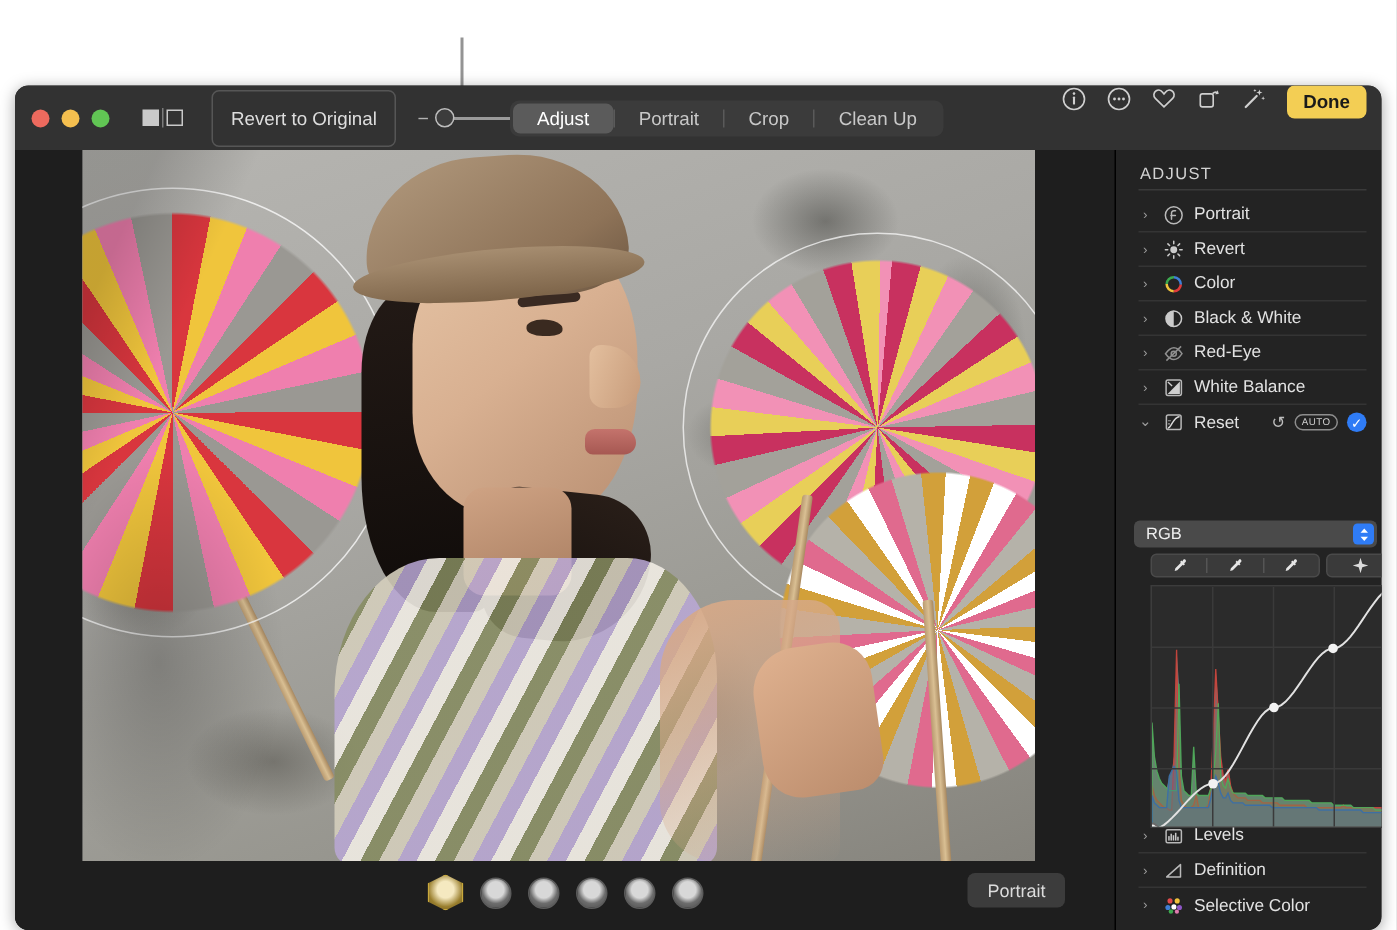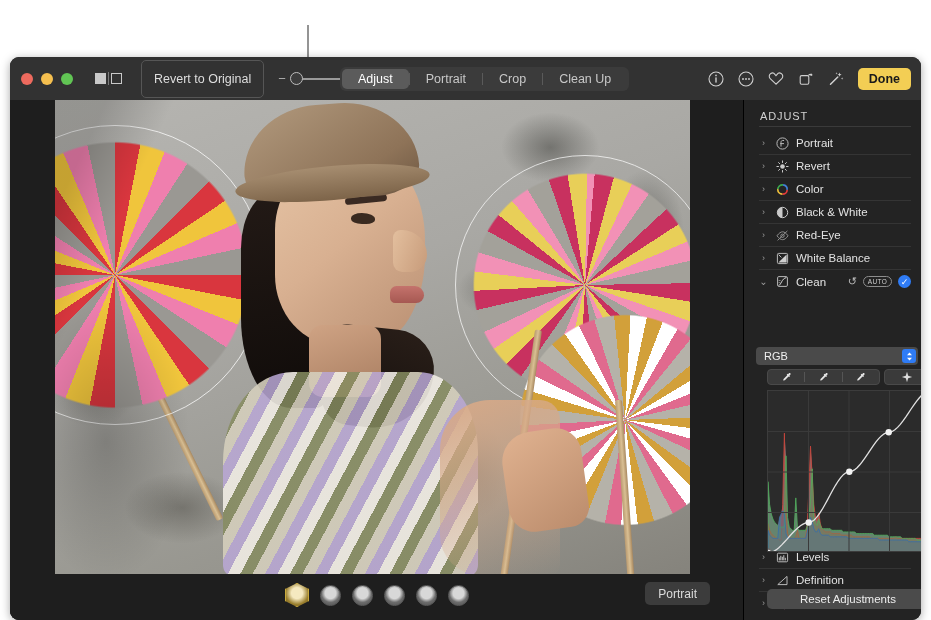"Done" .right-tools { align-items: center -> flex-start }
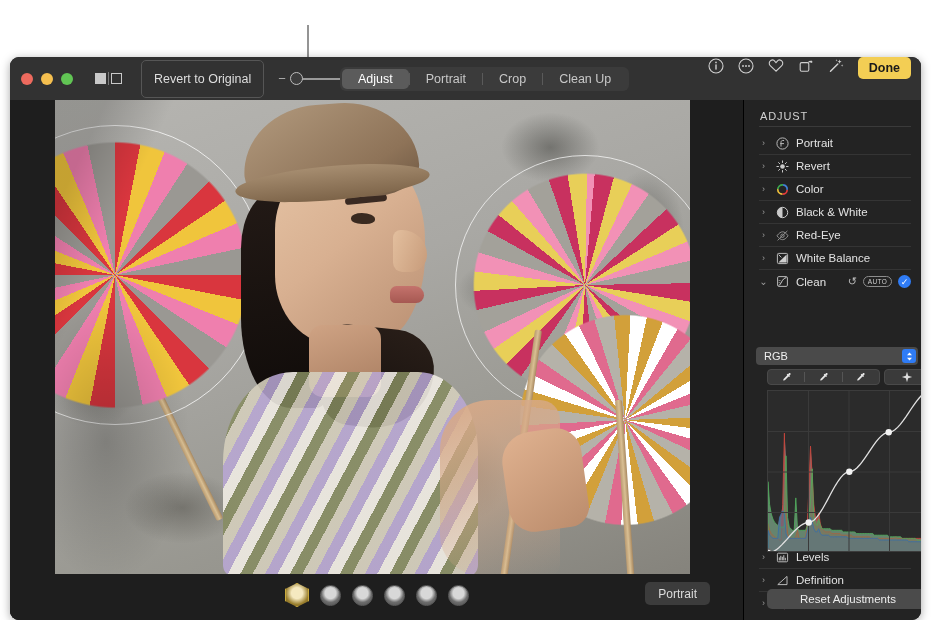"Clean" span.sb-label { text: Clean -> Reset }
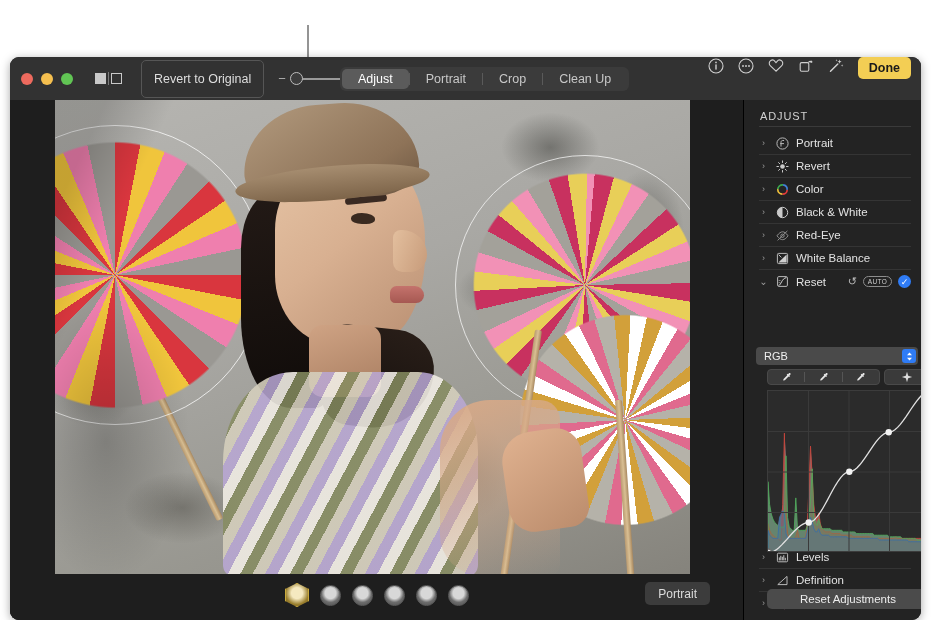"Reset Adjustments" div.reset-btn { html: <div>Reset Adjustments</div> -> none }
